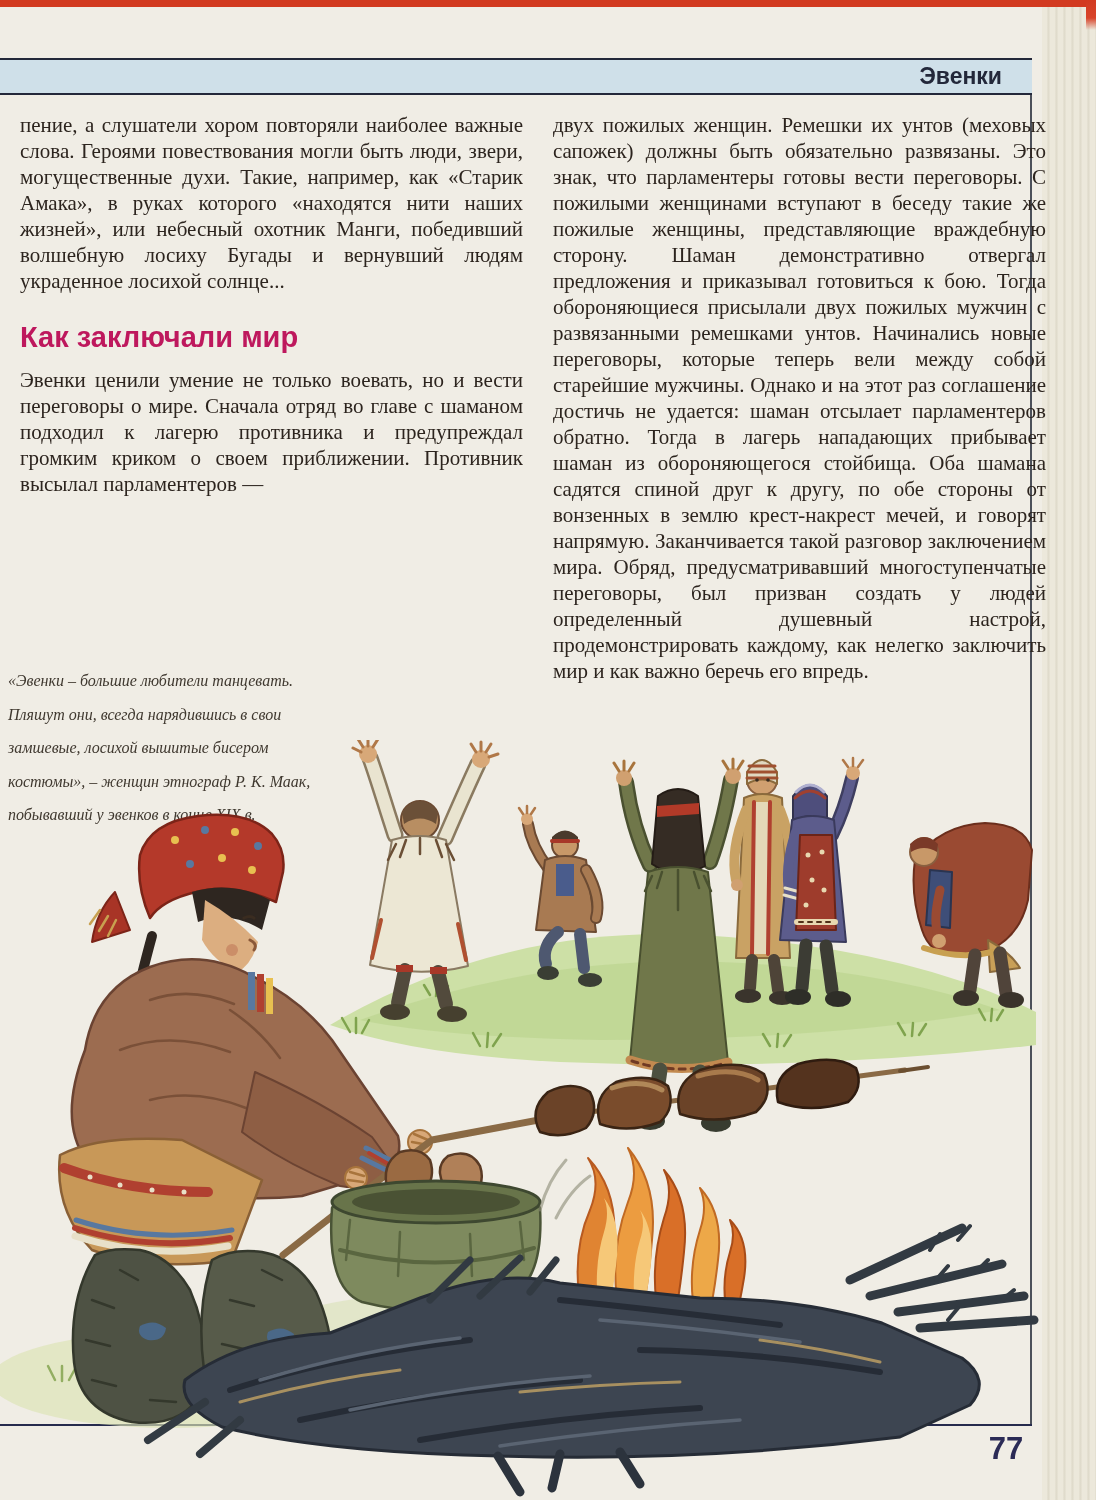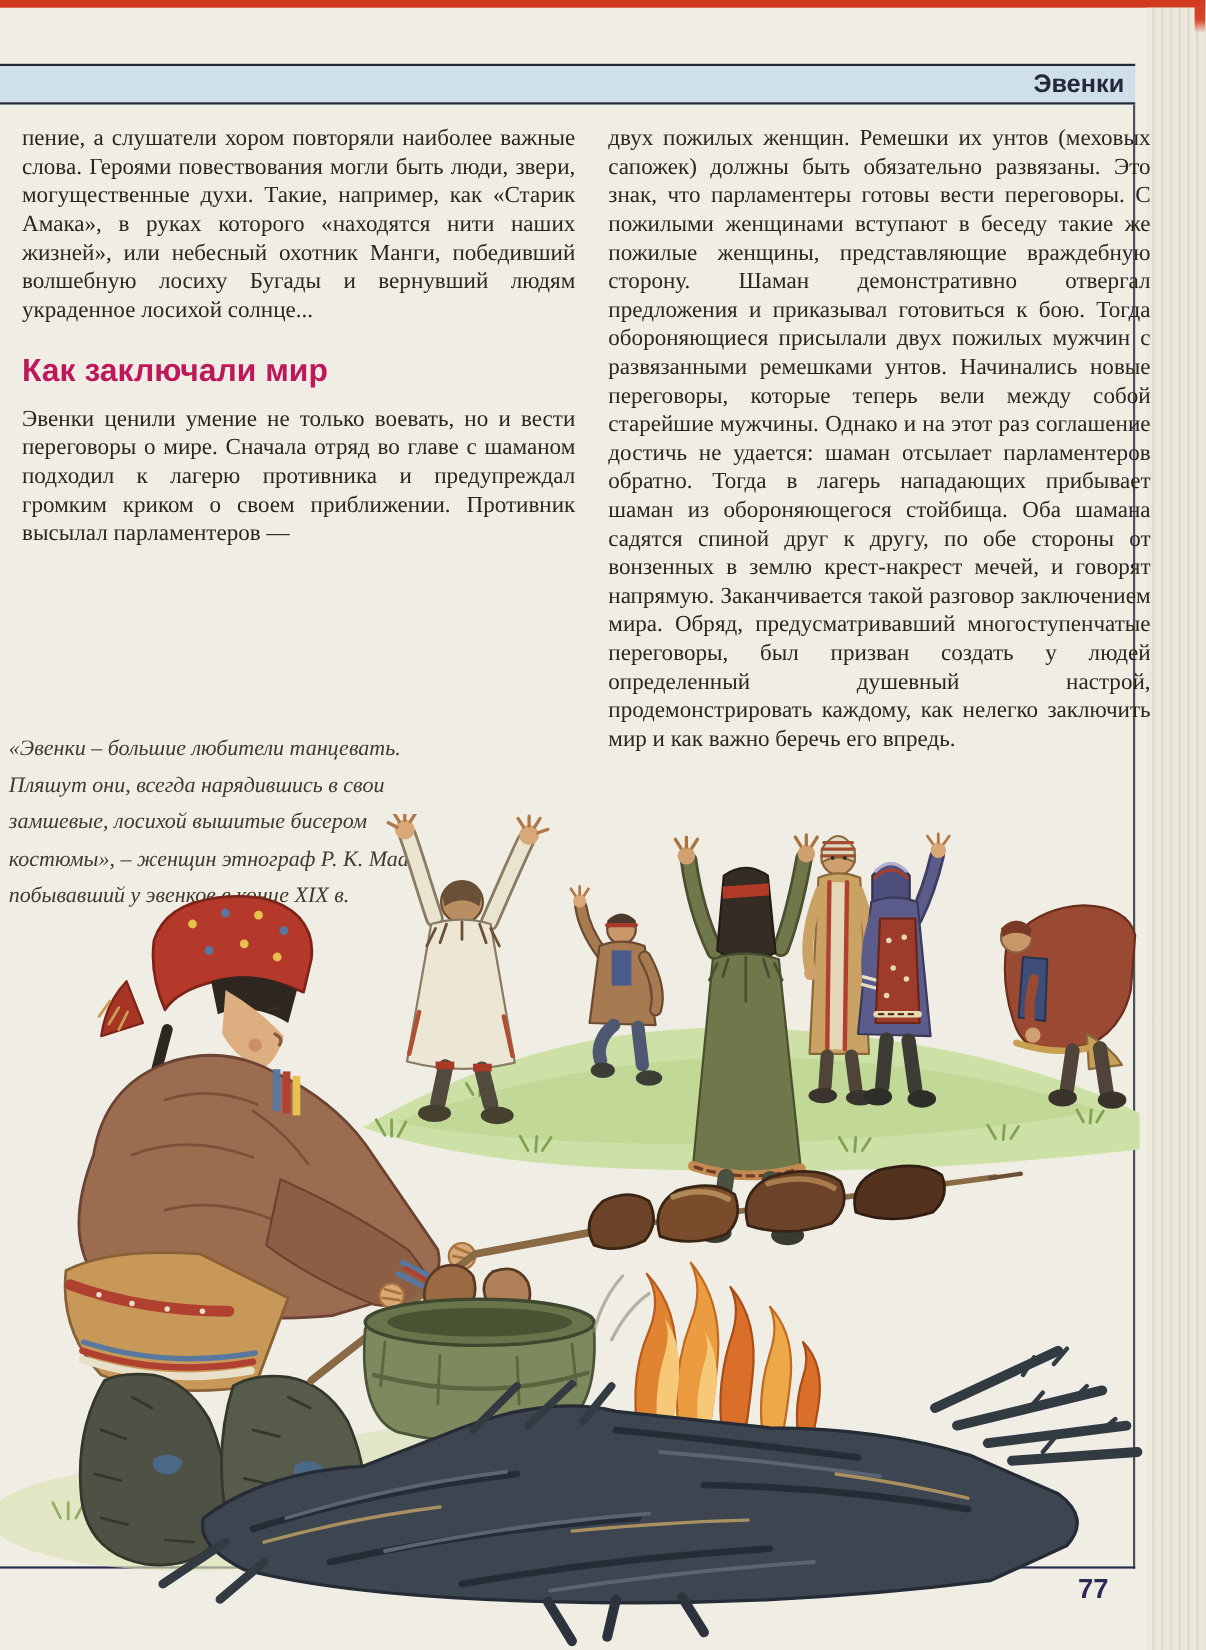"Эвенки" .header-bar { padding-right: 10px -> 30px }
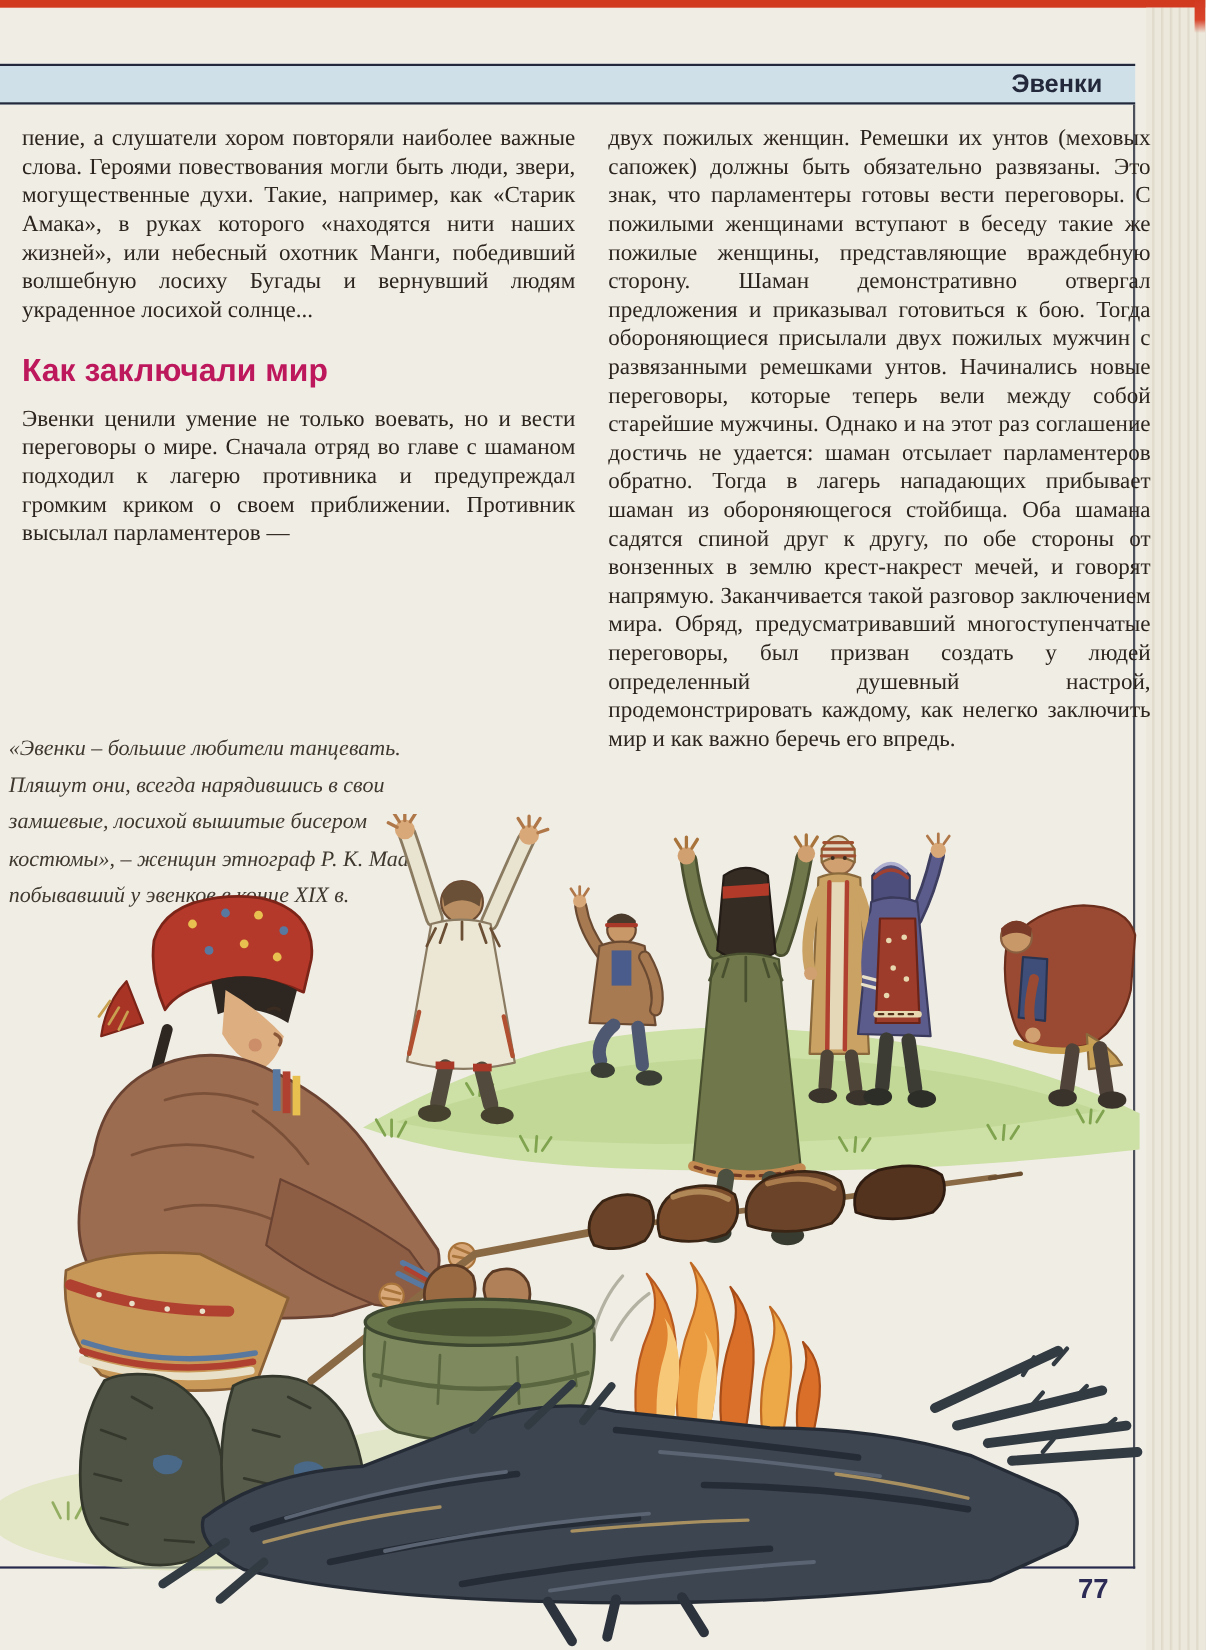"«Эвенки – большие любители танцевать." .caption { font-size: 20px -> 16px }
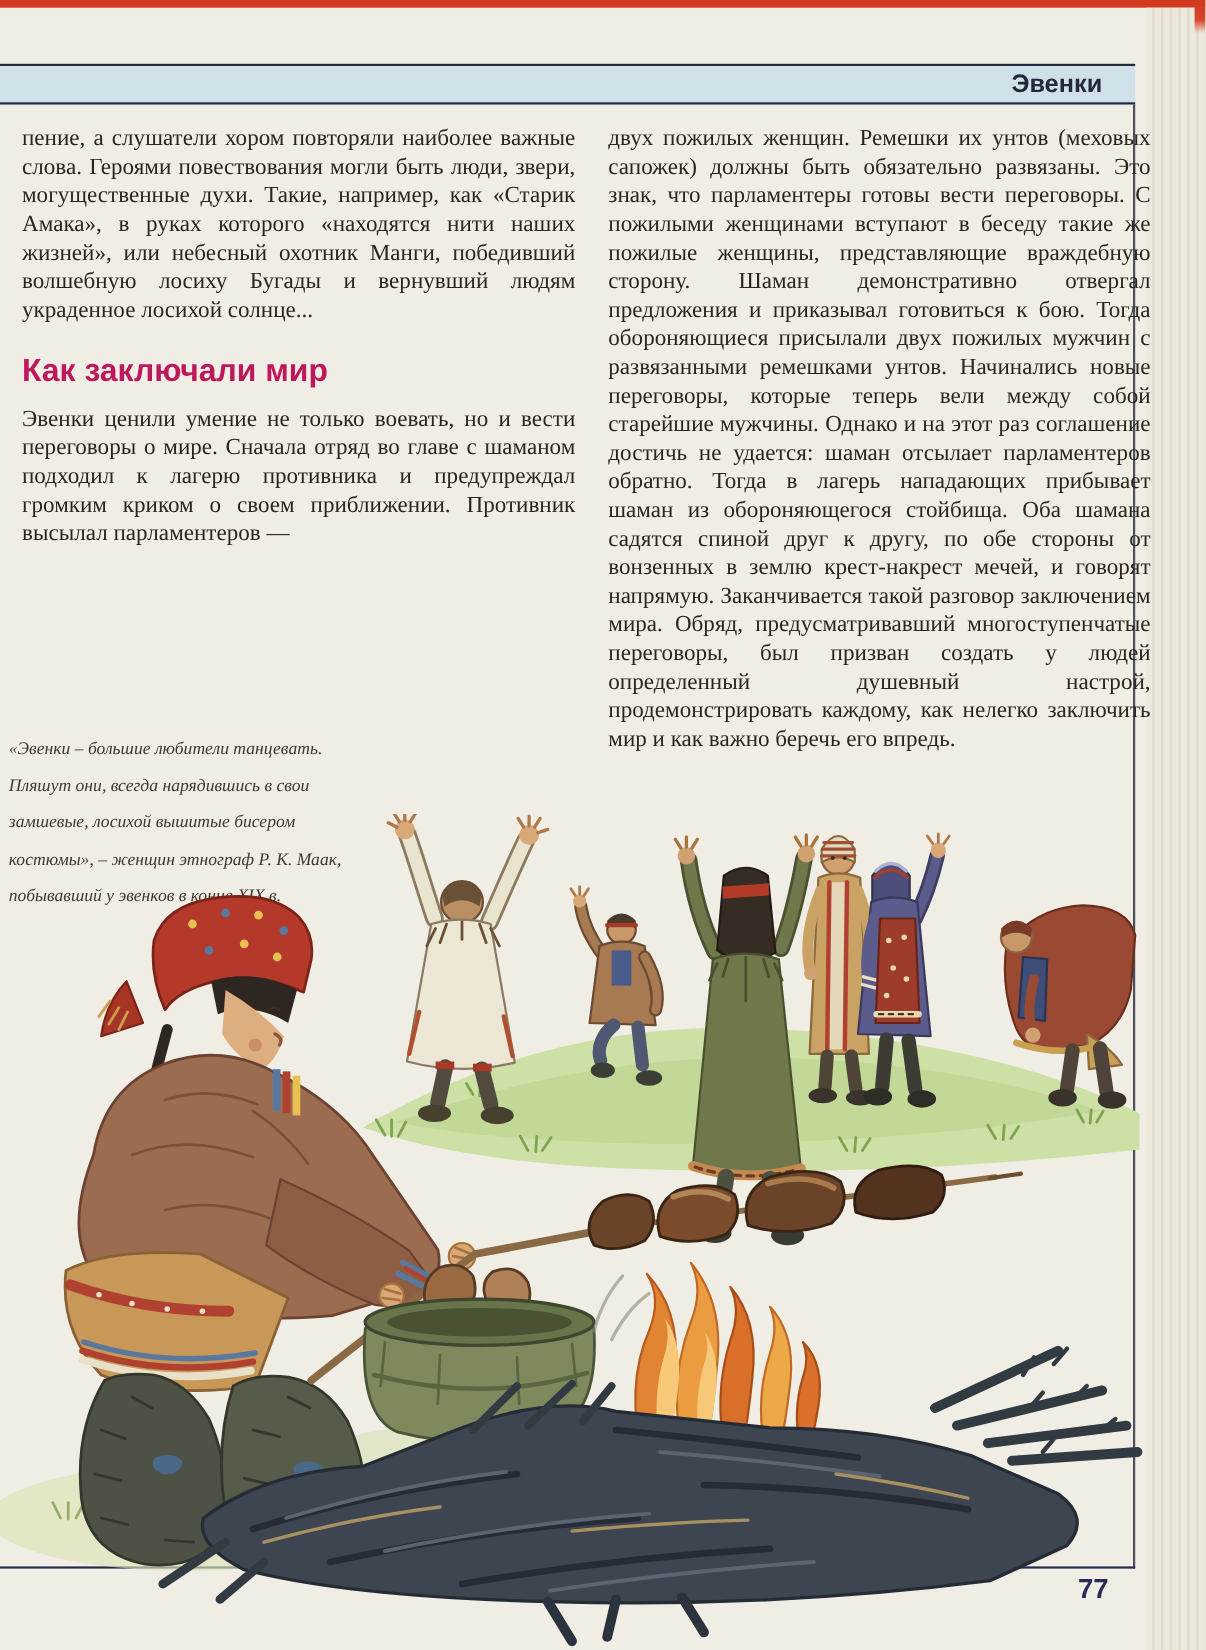"77" .pagenum { font-size: 25px -> 31px; text-align: left -> center }
